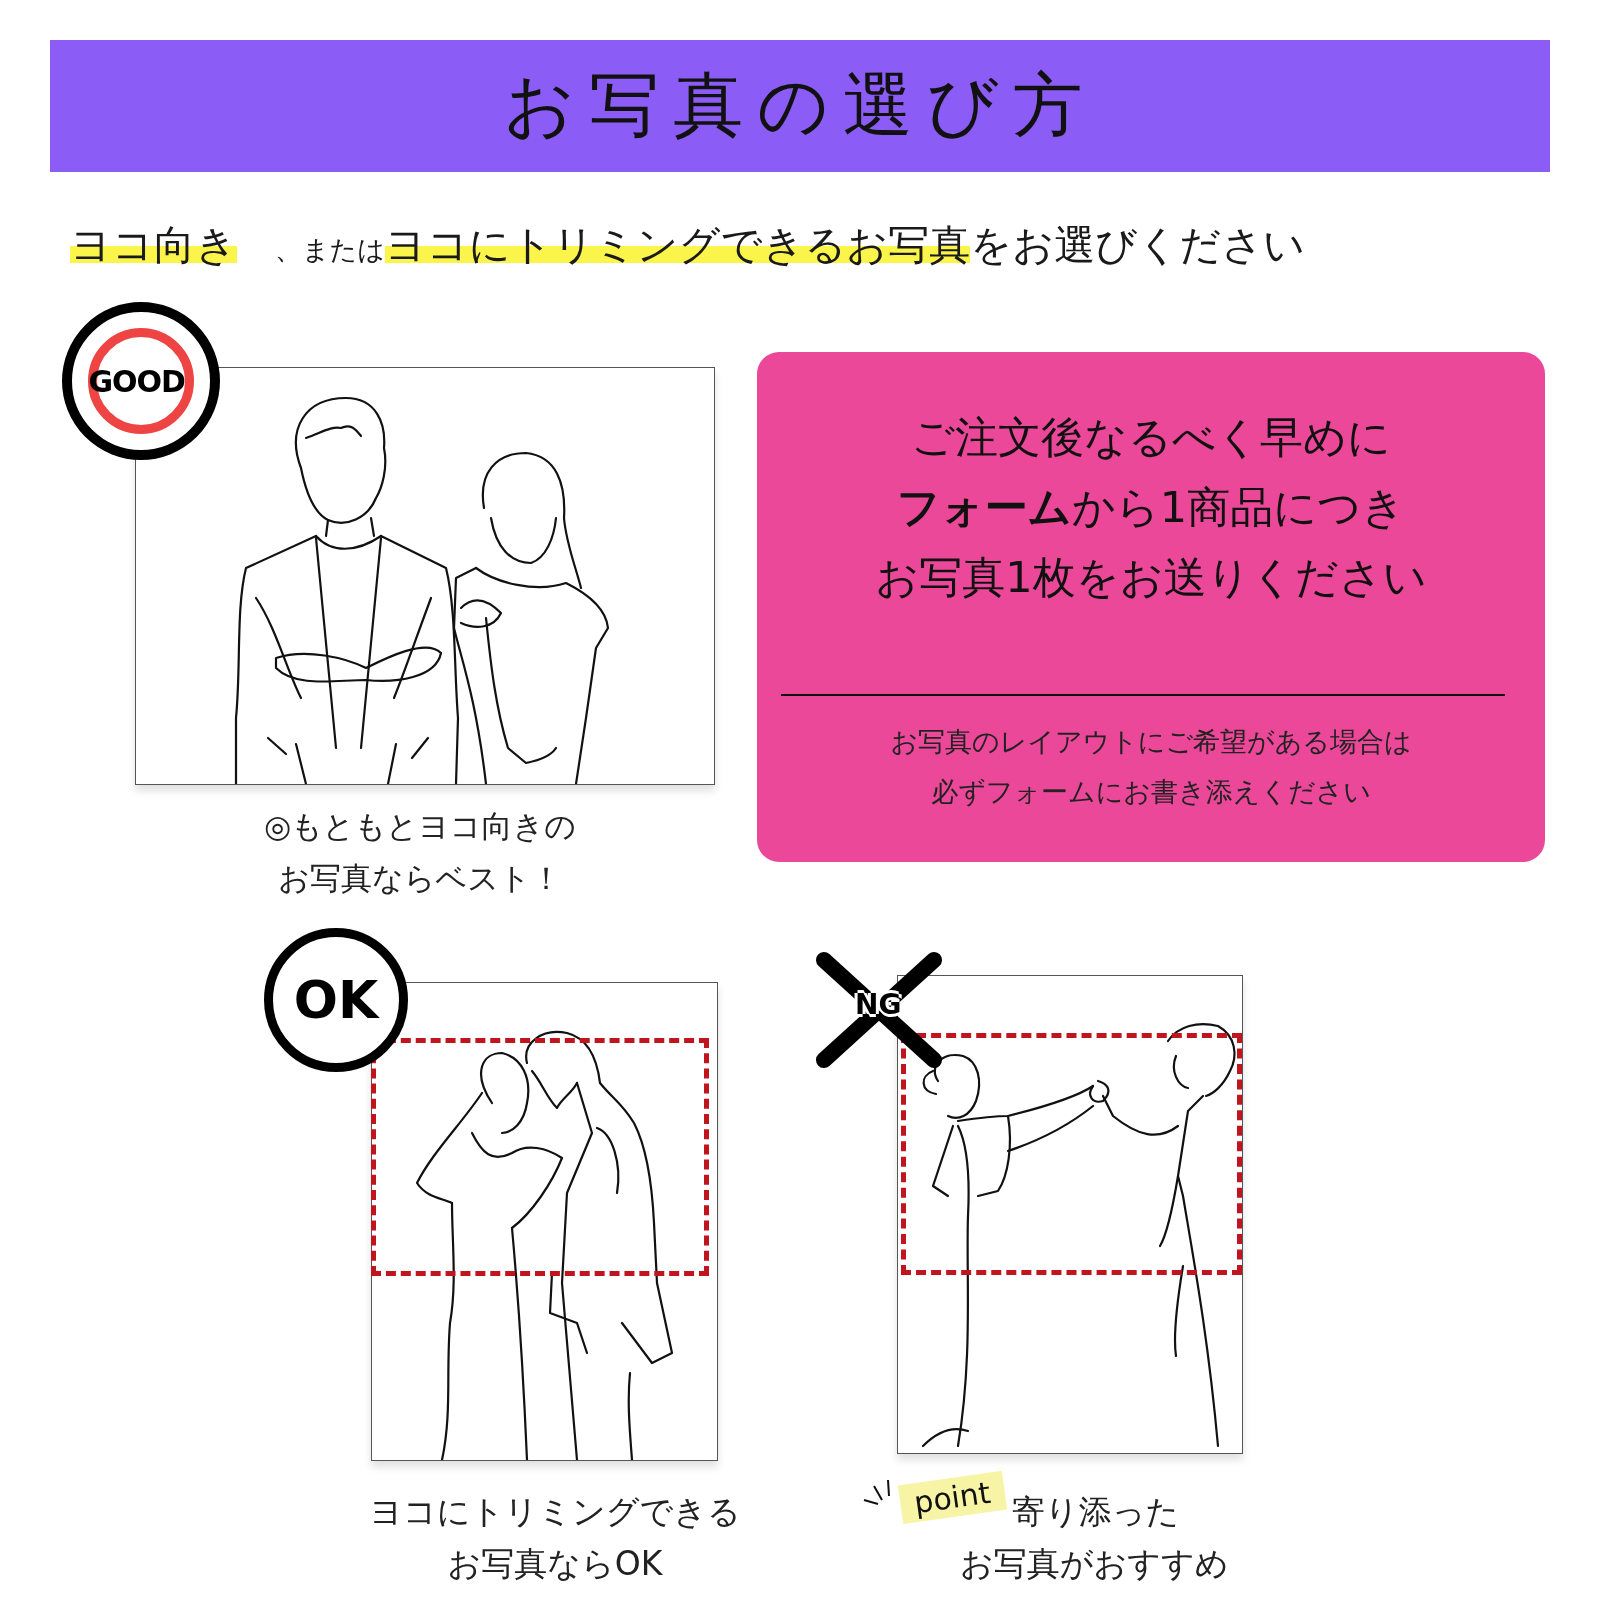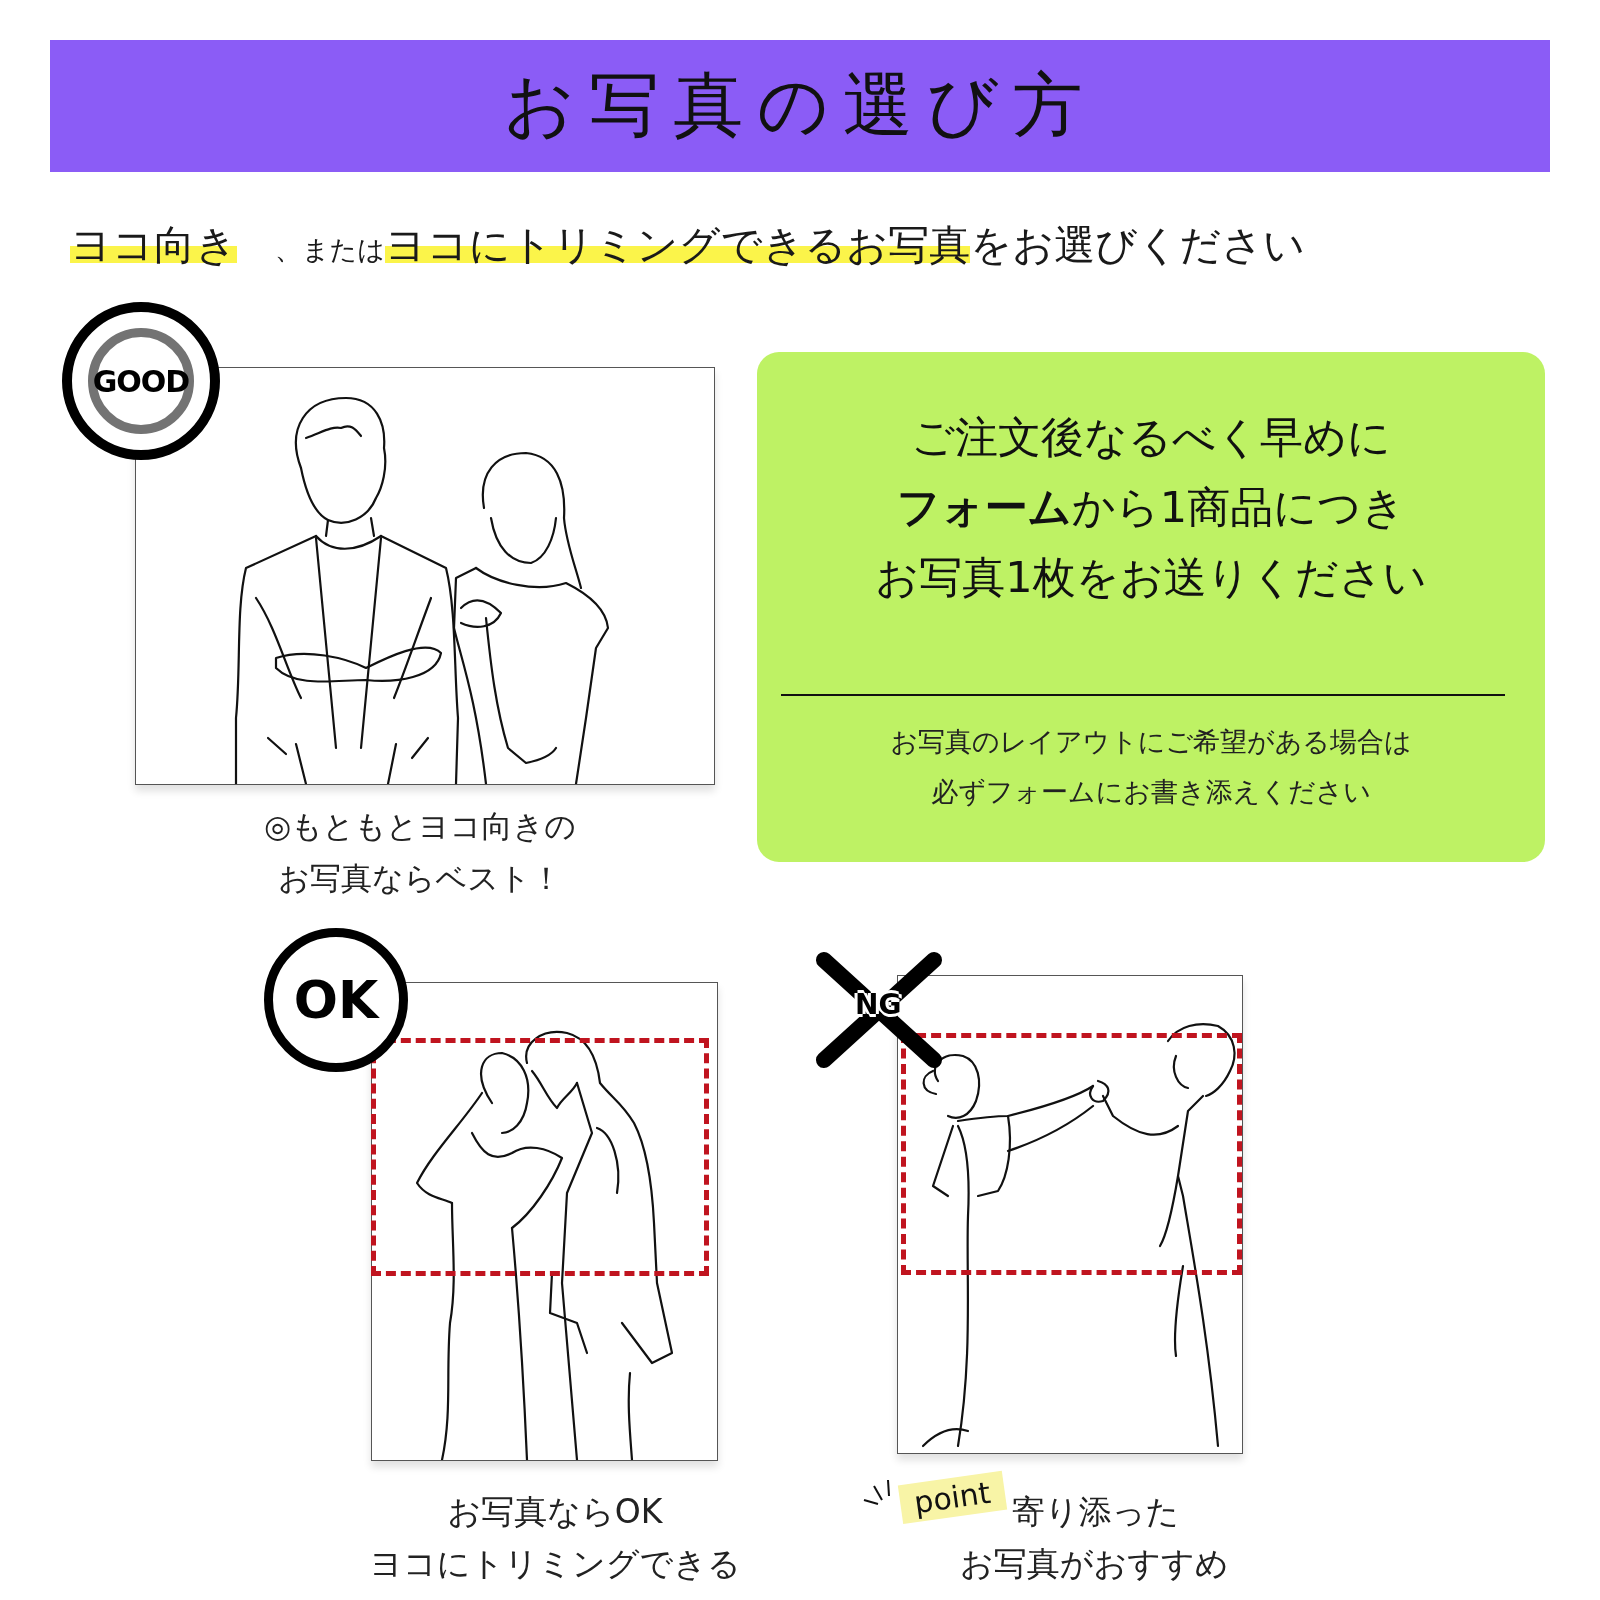"GOOD" .badge-good-inner { border: 9px solid #737373 -> 9px solid #ef4444; justify-content: center -> flex-end }
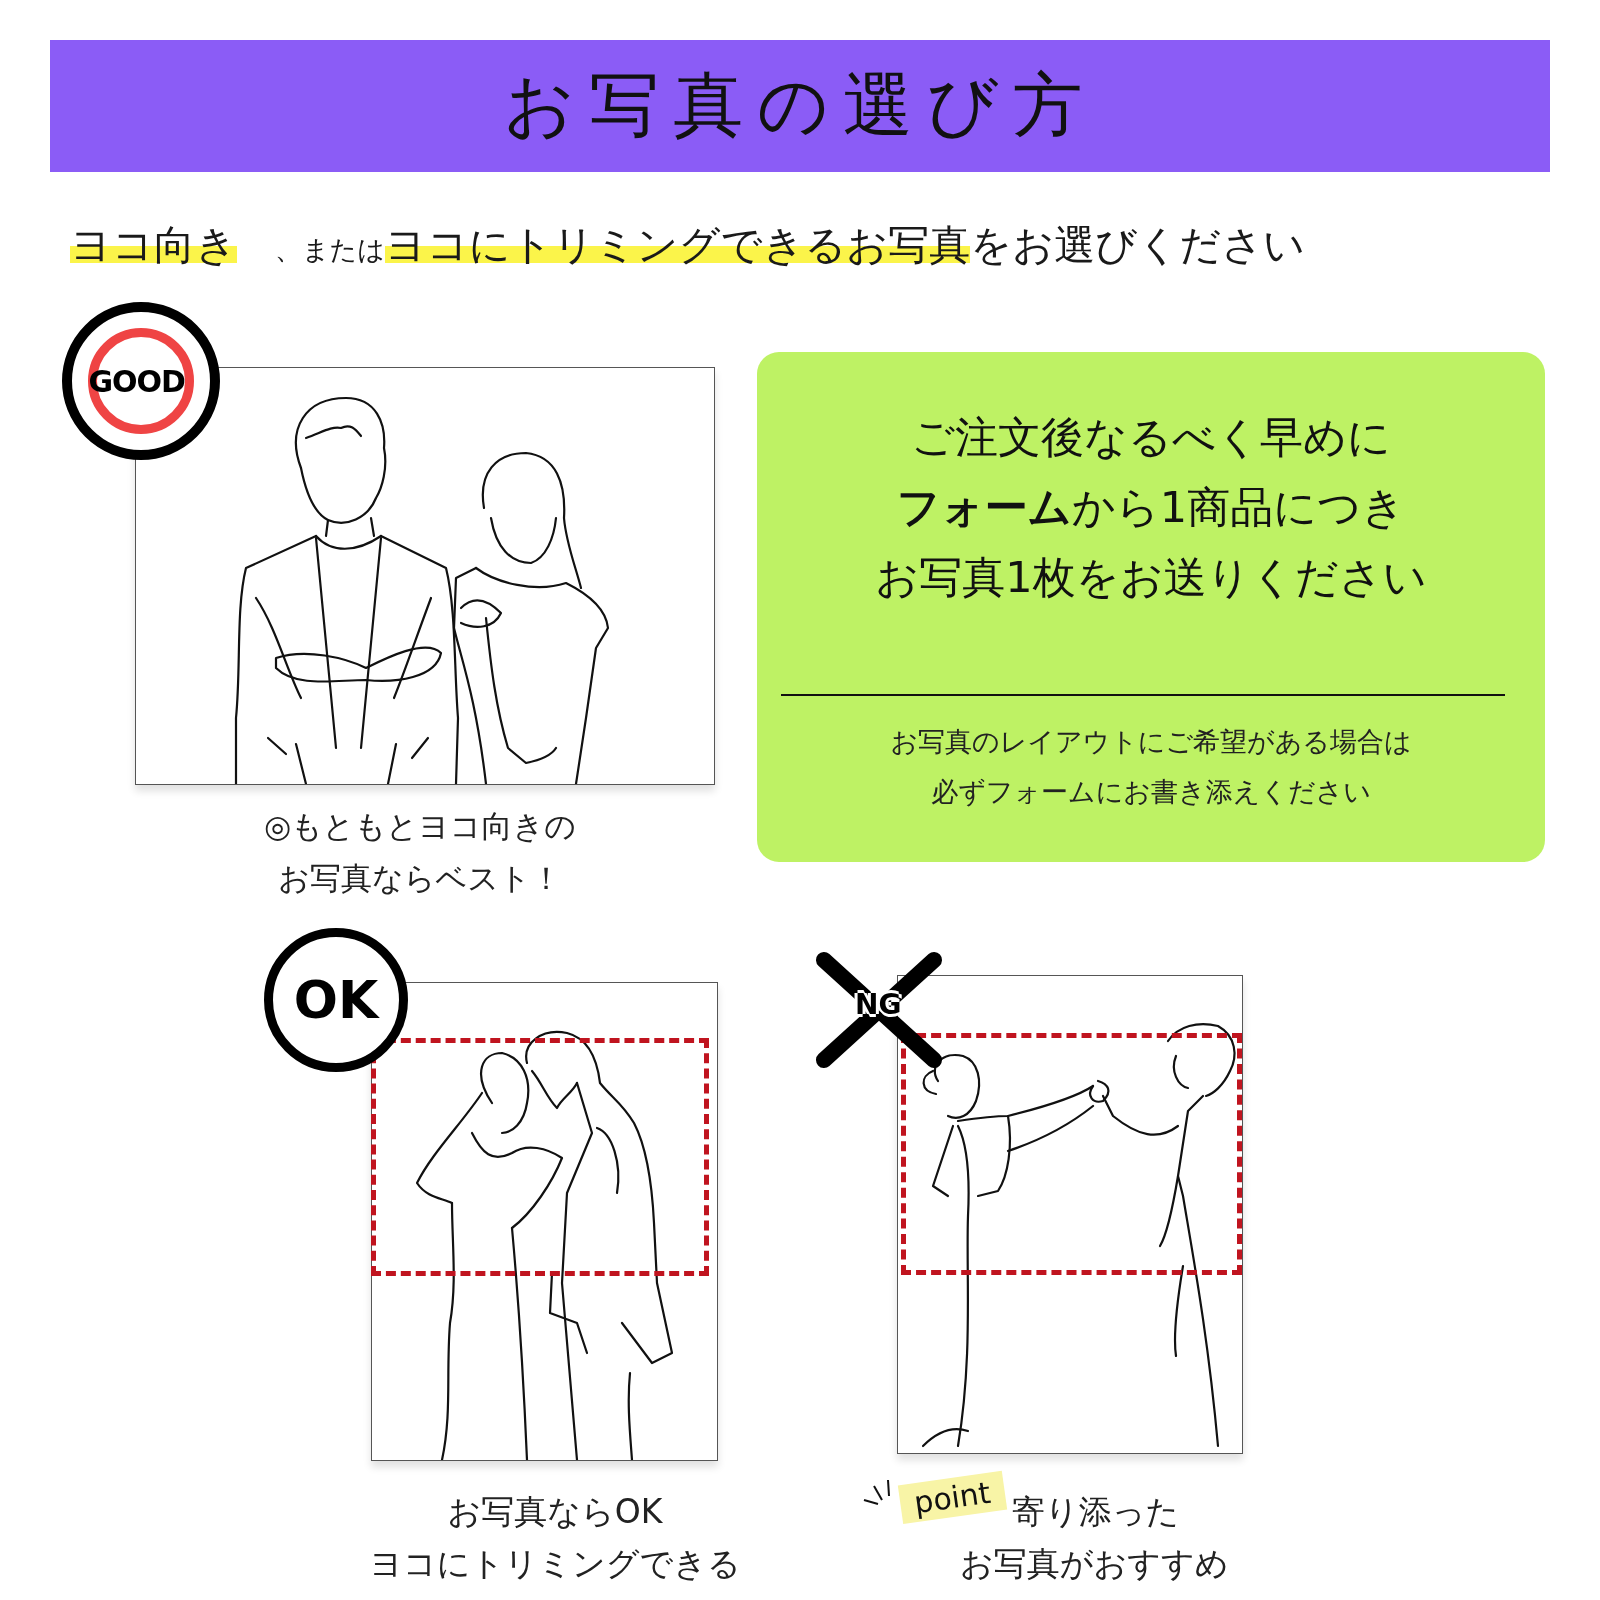"ご注文後なるべく早めに" .info-box { background: #bef264 -> #ec4899 }
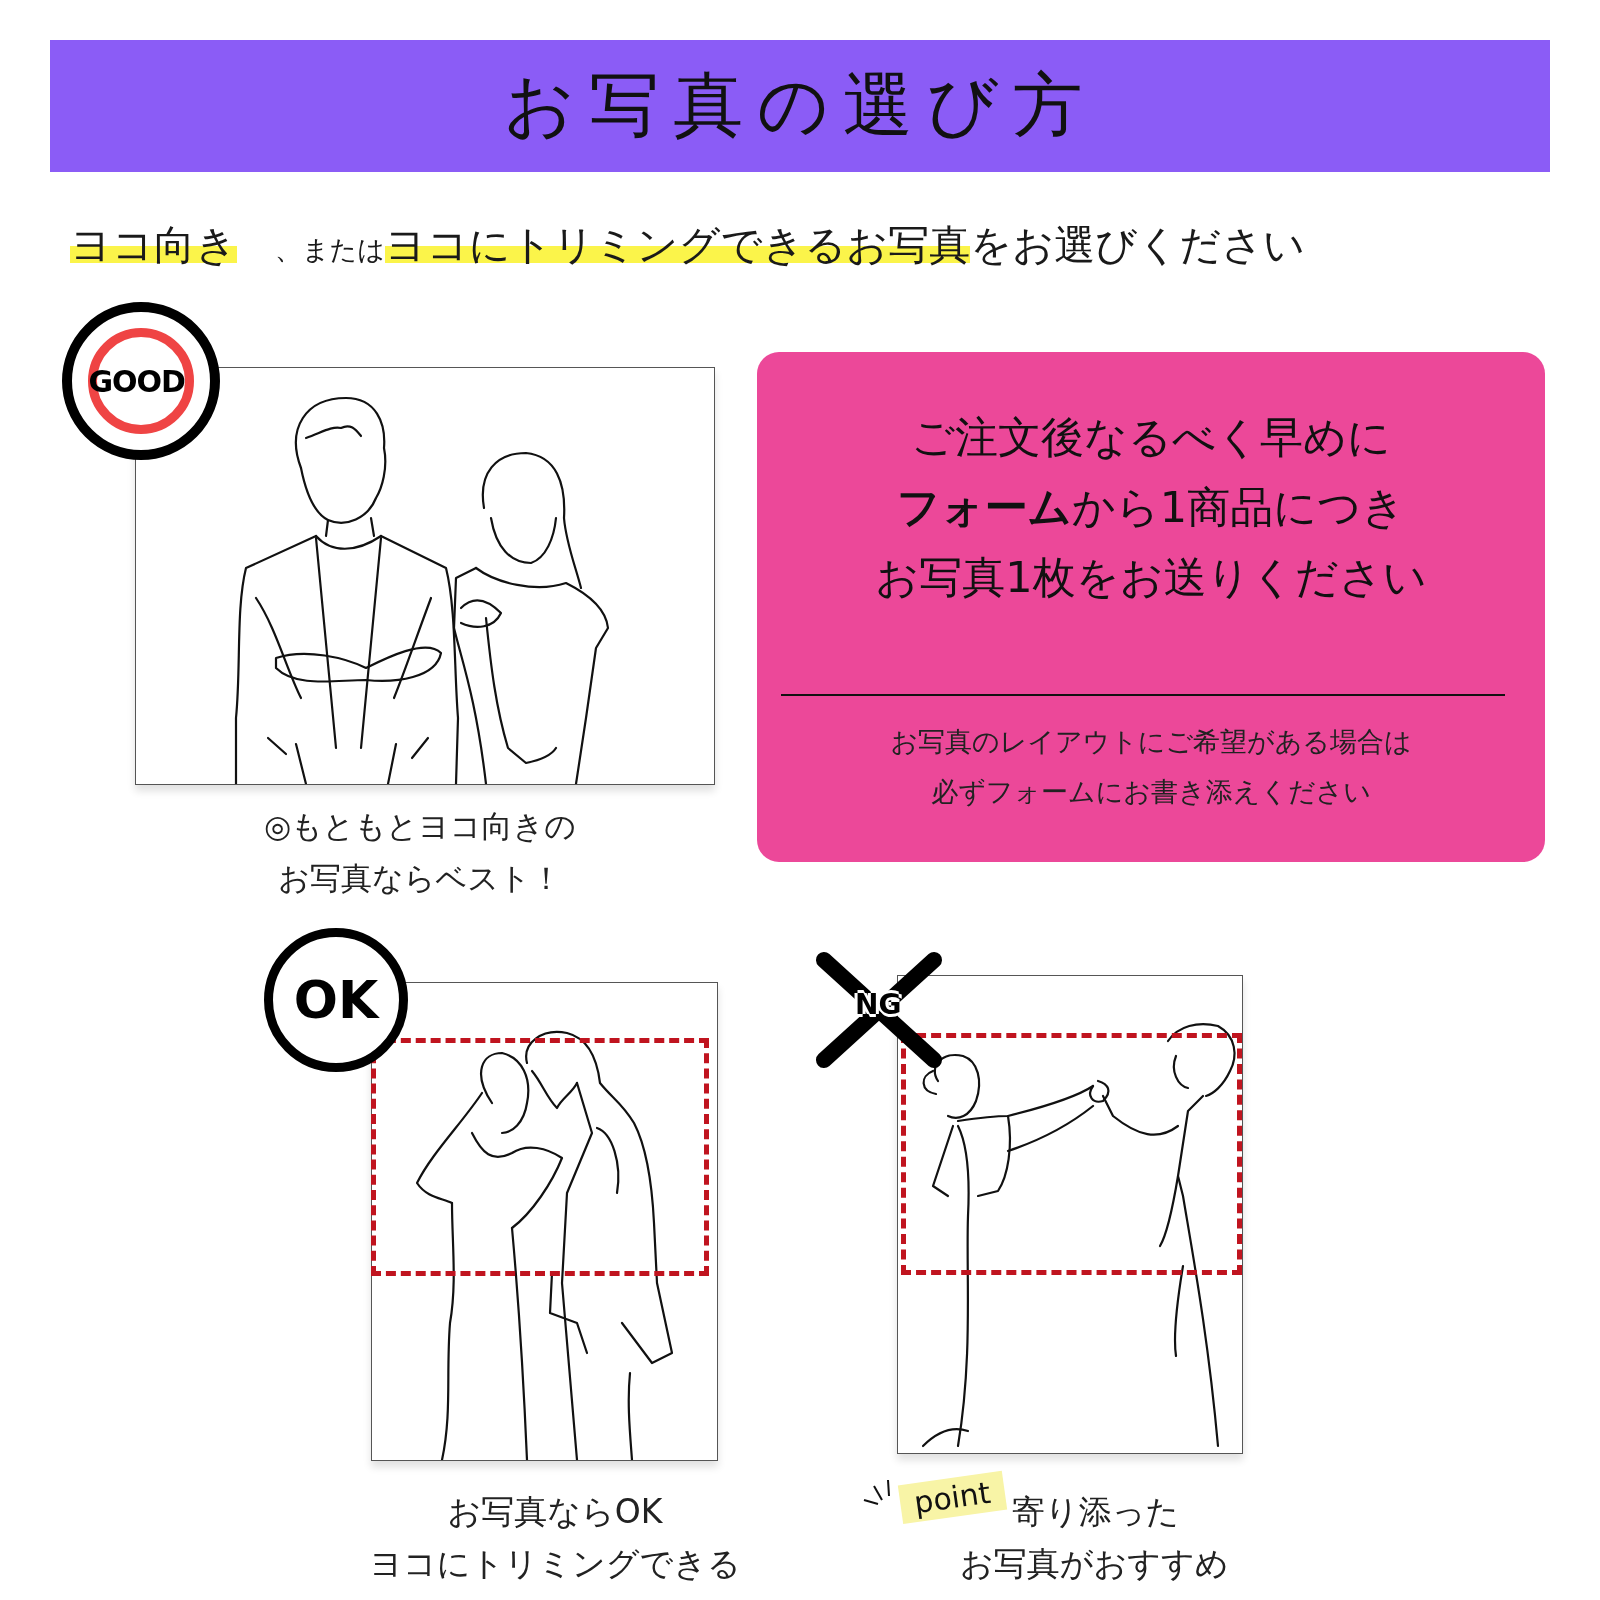"お写真ならOK" div { order: before "ヨコにトリミングできる" -> after "ヨコにトリミングできる" }
